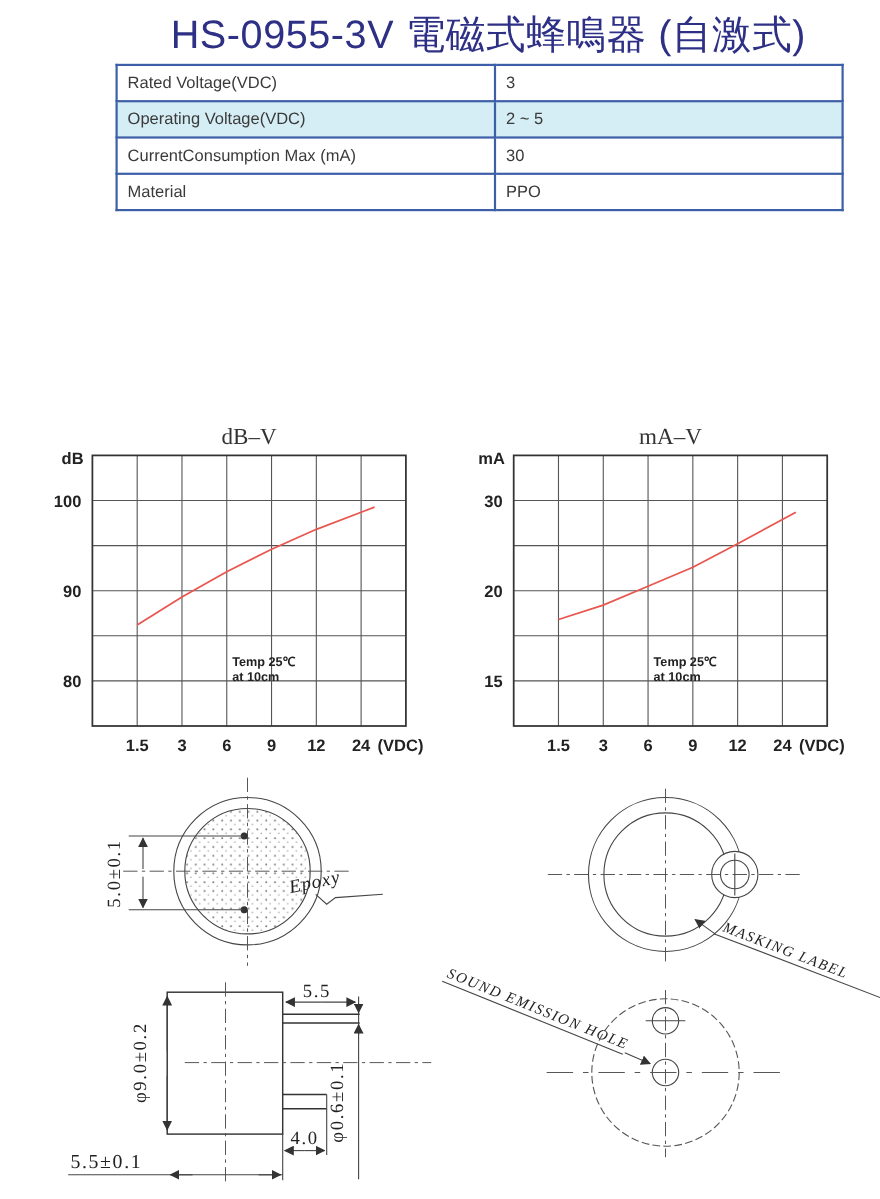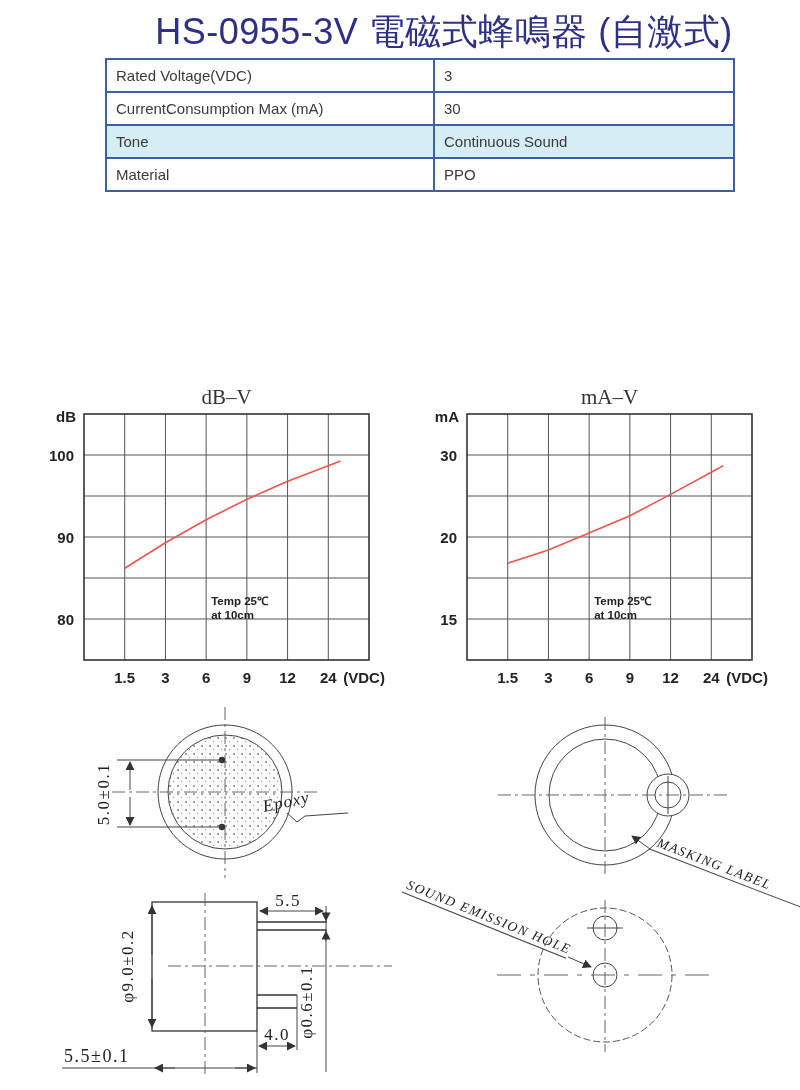"Rated Voltage(VDC)" #spec-table td { padding: 0 8px 0 9px -> 0 24px 0 9px }
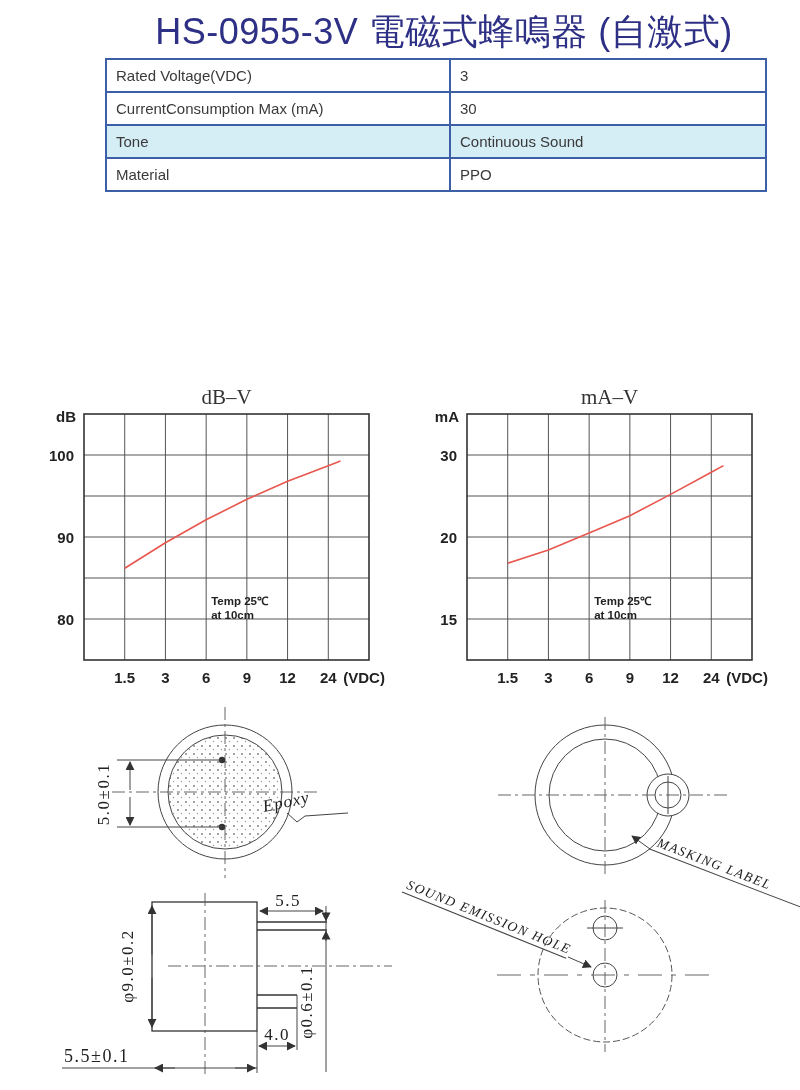"Operating Voltage(VDC)" tr.alt { html: none -> <tr> <td>Operating Voltage(VDC)</td> <td>2 ~ 5</td> </tr> }
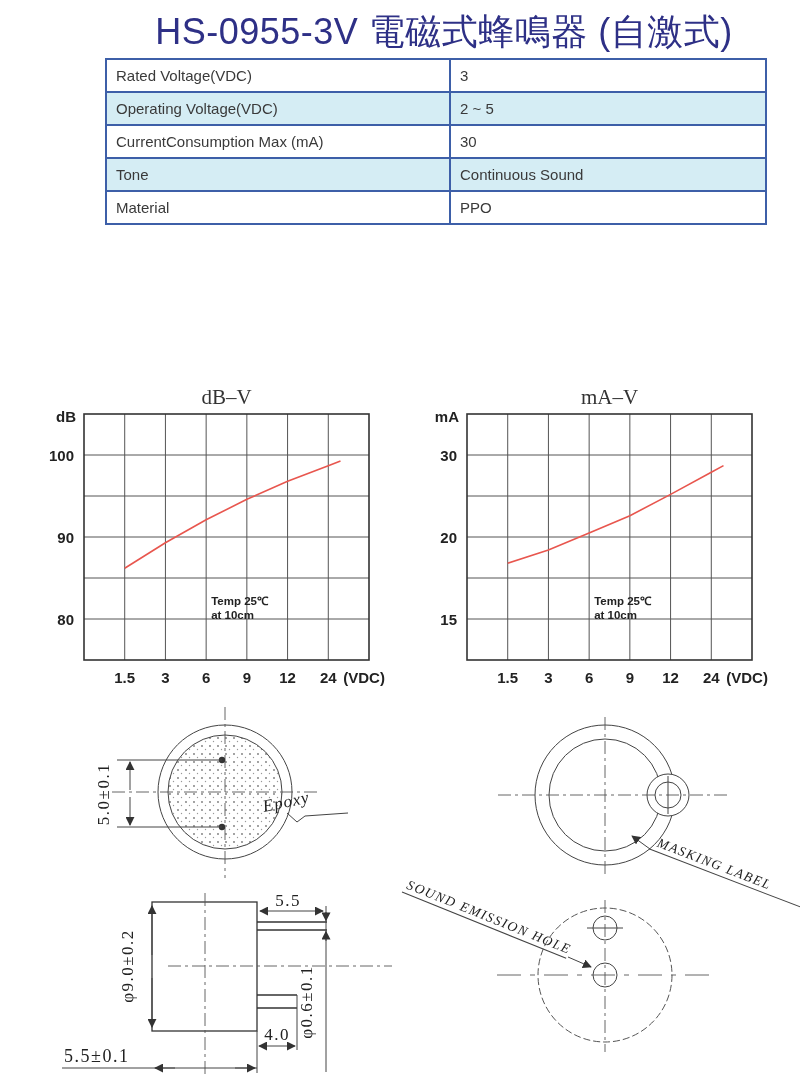"Tone" tr.alt { html: <tr> <td>Tone</td> <td>Continuous Sound</td> </tr> -> none }
